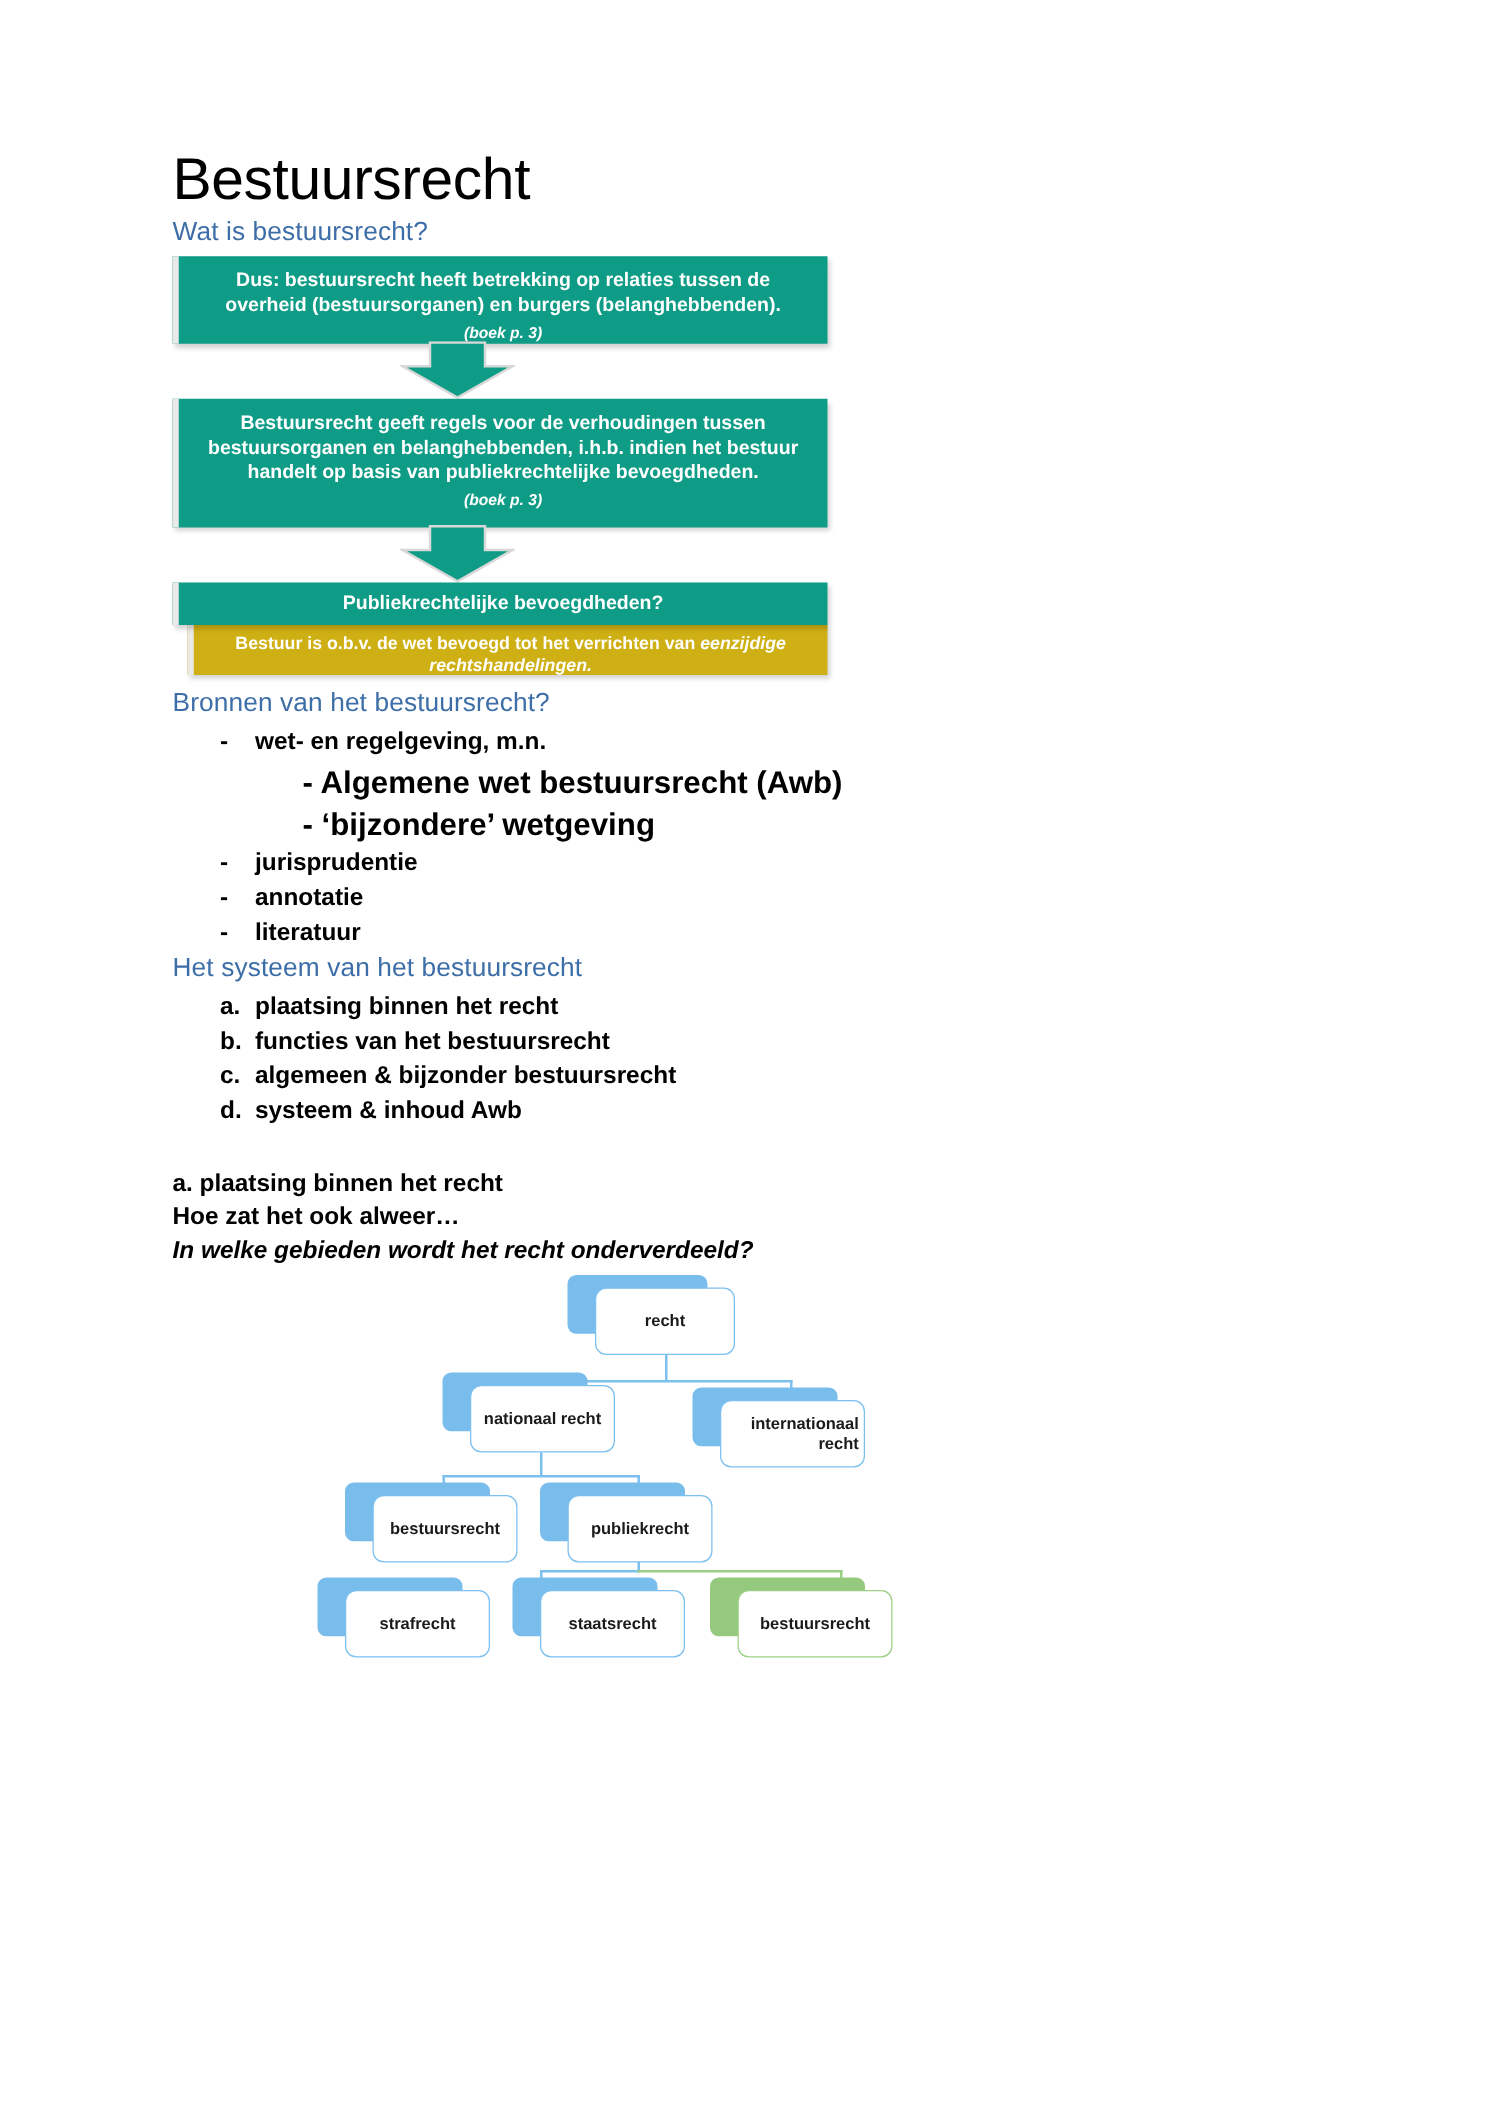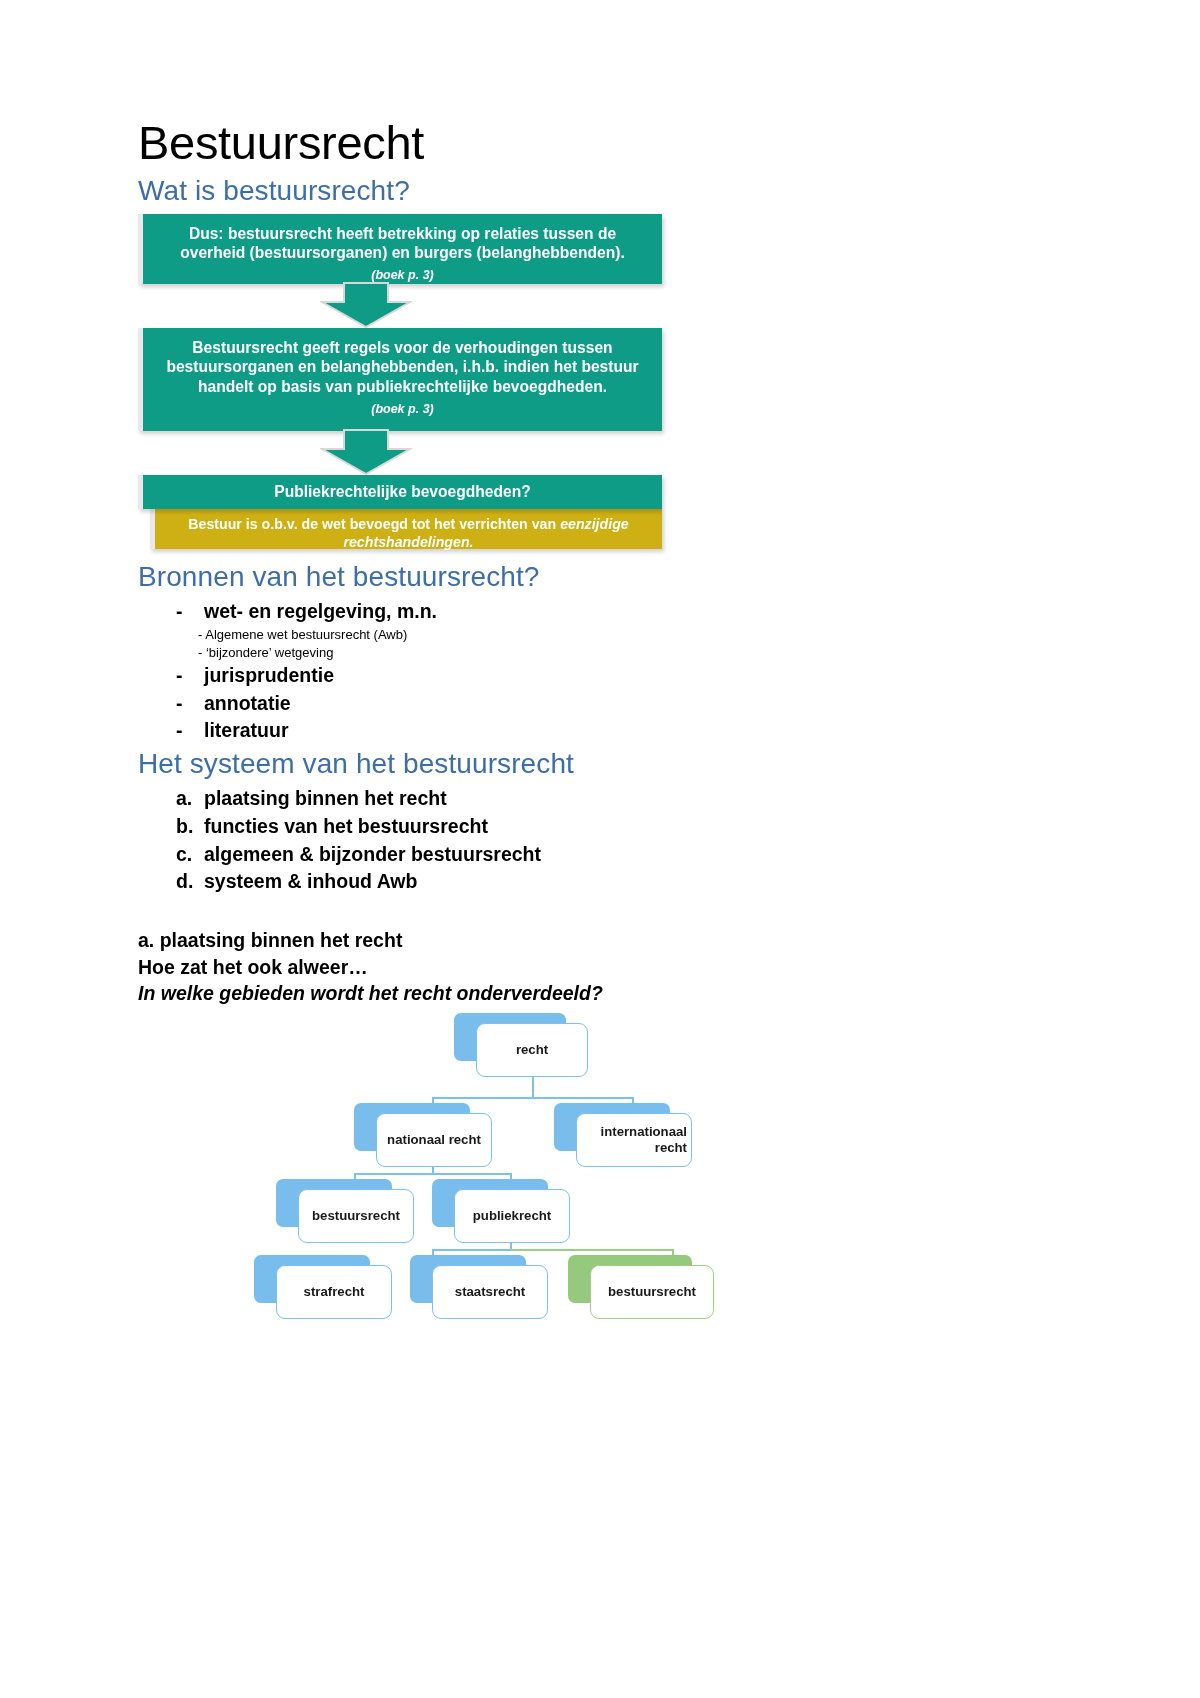"Wat is bestuursrecht?" .h-blue { font-size: 28px -> 21px }
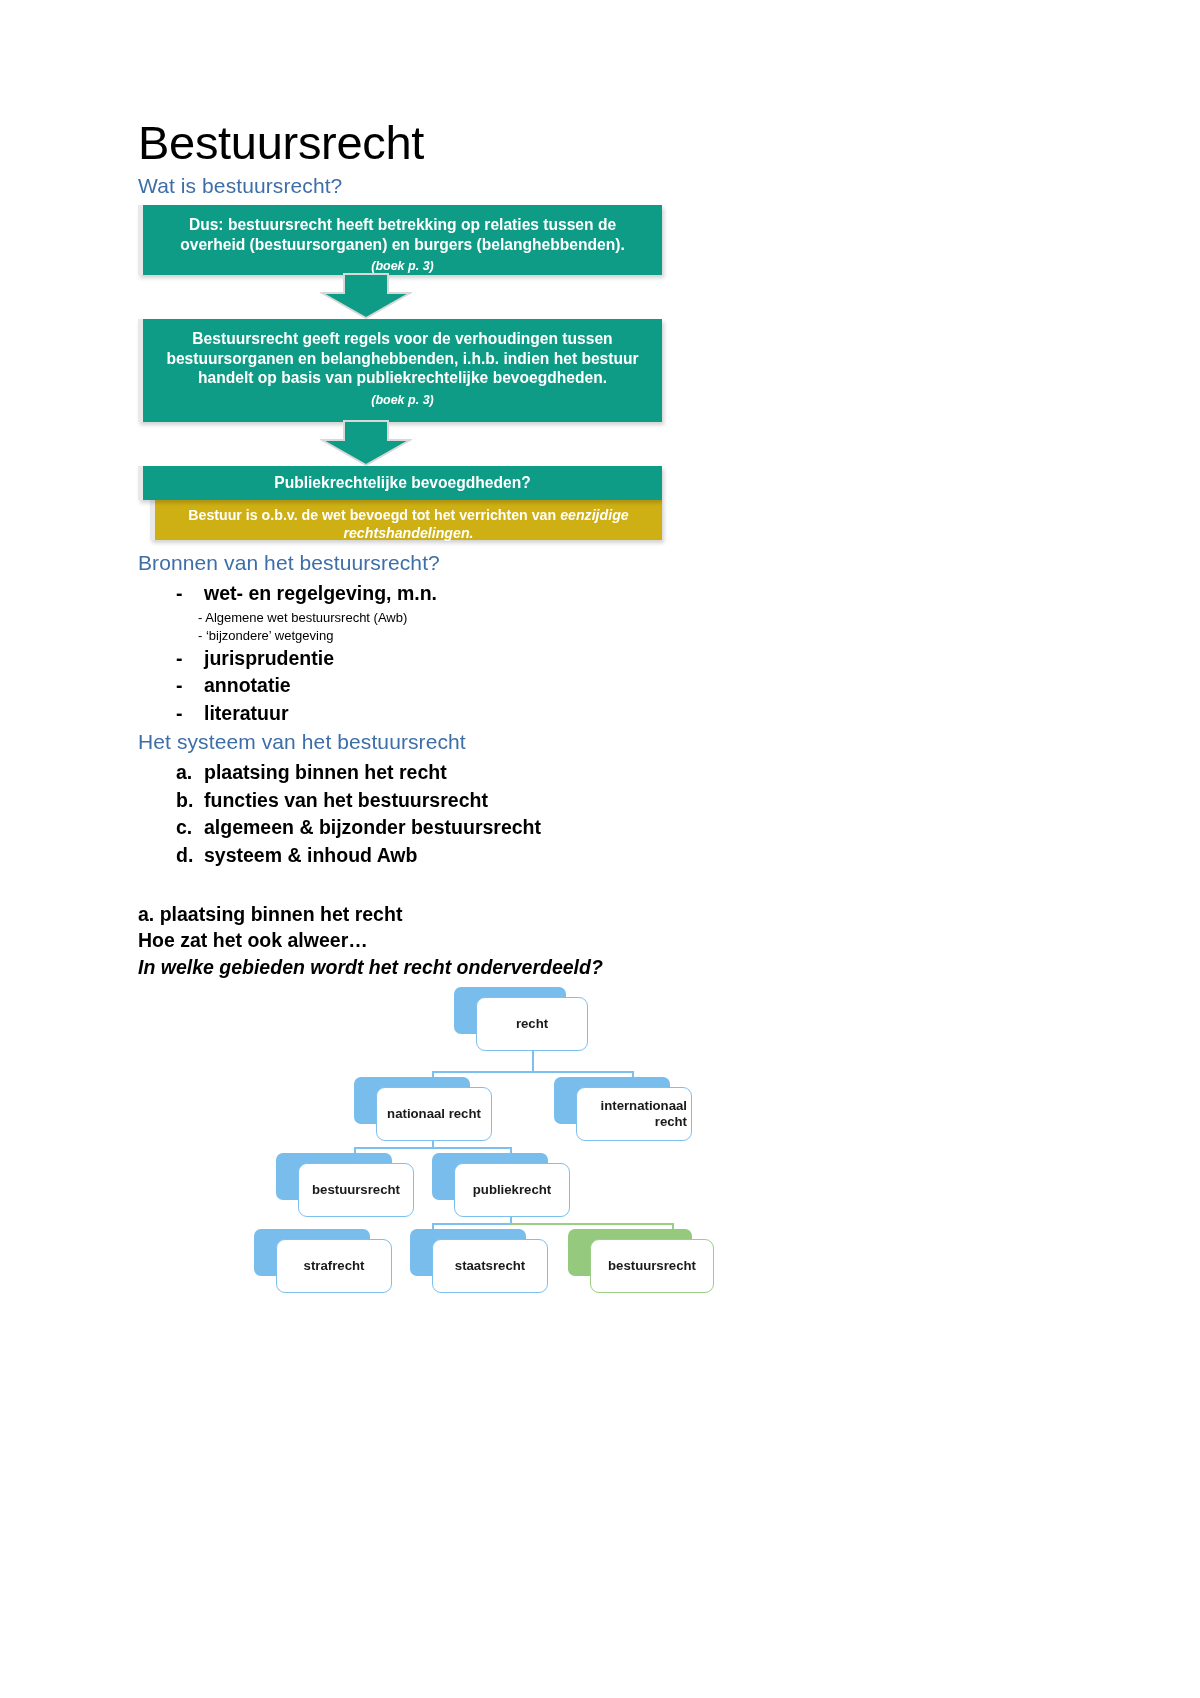"- Algemene wet bestuursrecht (Awb)" .sub-line { font-size: 13px -> 25px; font-weight: normal -> bold; margin-left: 60px -> 104px }
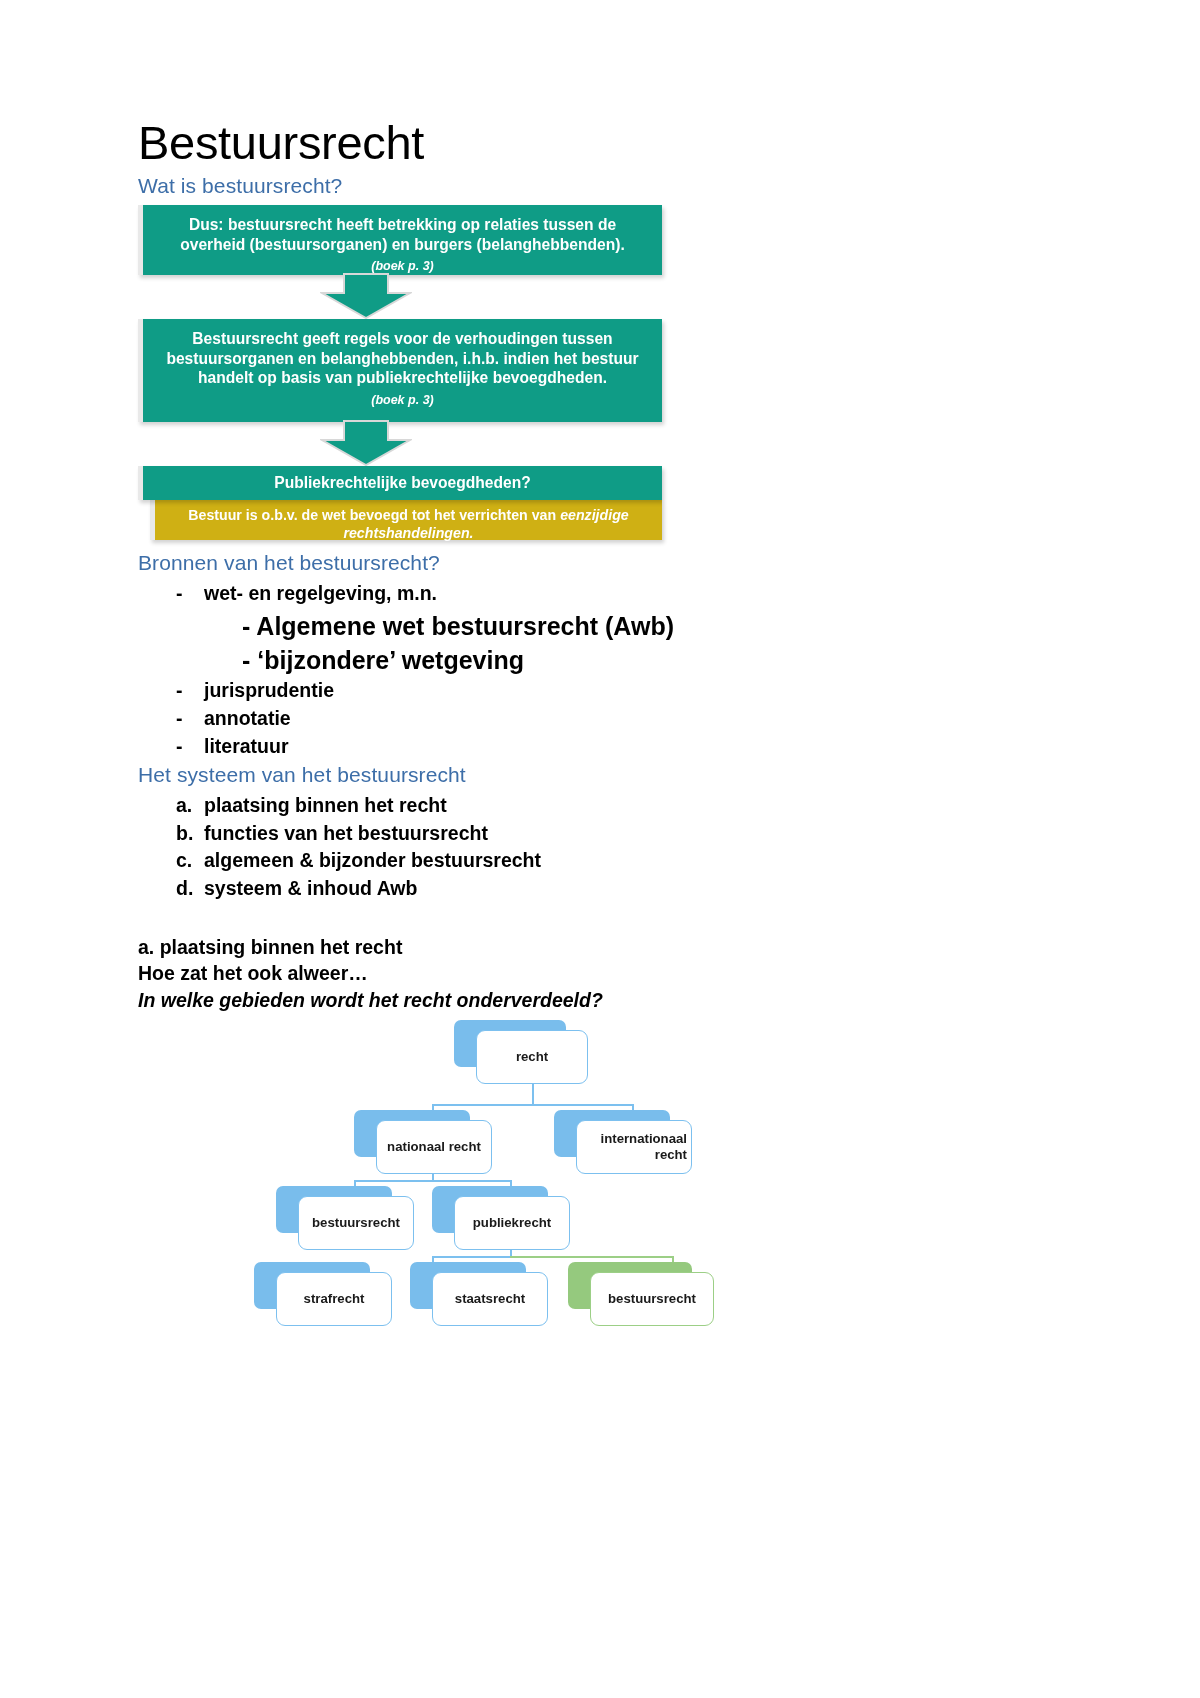"nationaal recht" div.tnode { top: 98px -> 86px }
